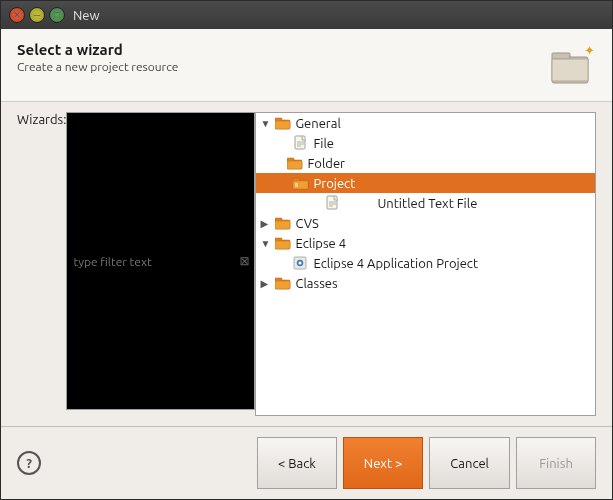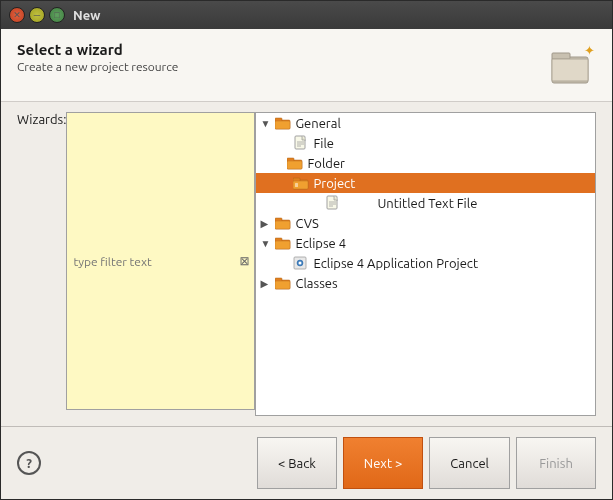"New" .title-text { font-weight: bold -> normal }
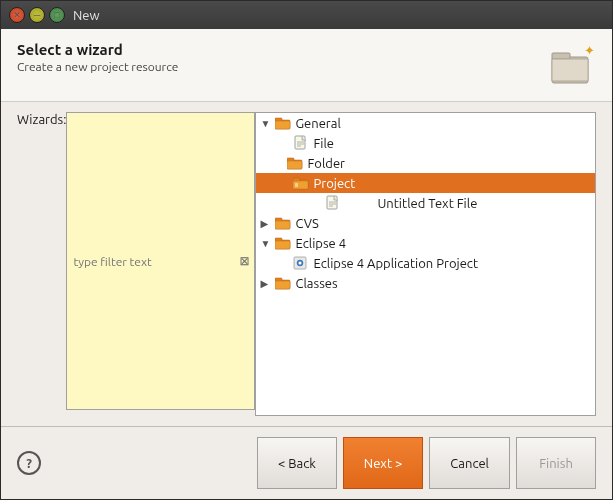"type filter text" .filter-container { background: #fef9c3 -> #000000 }
